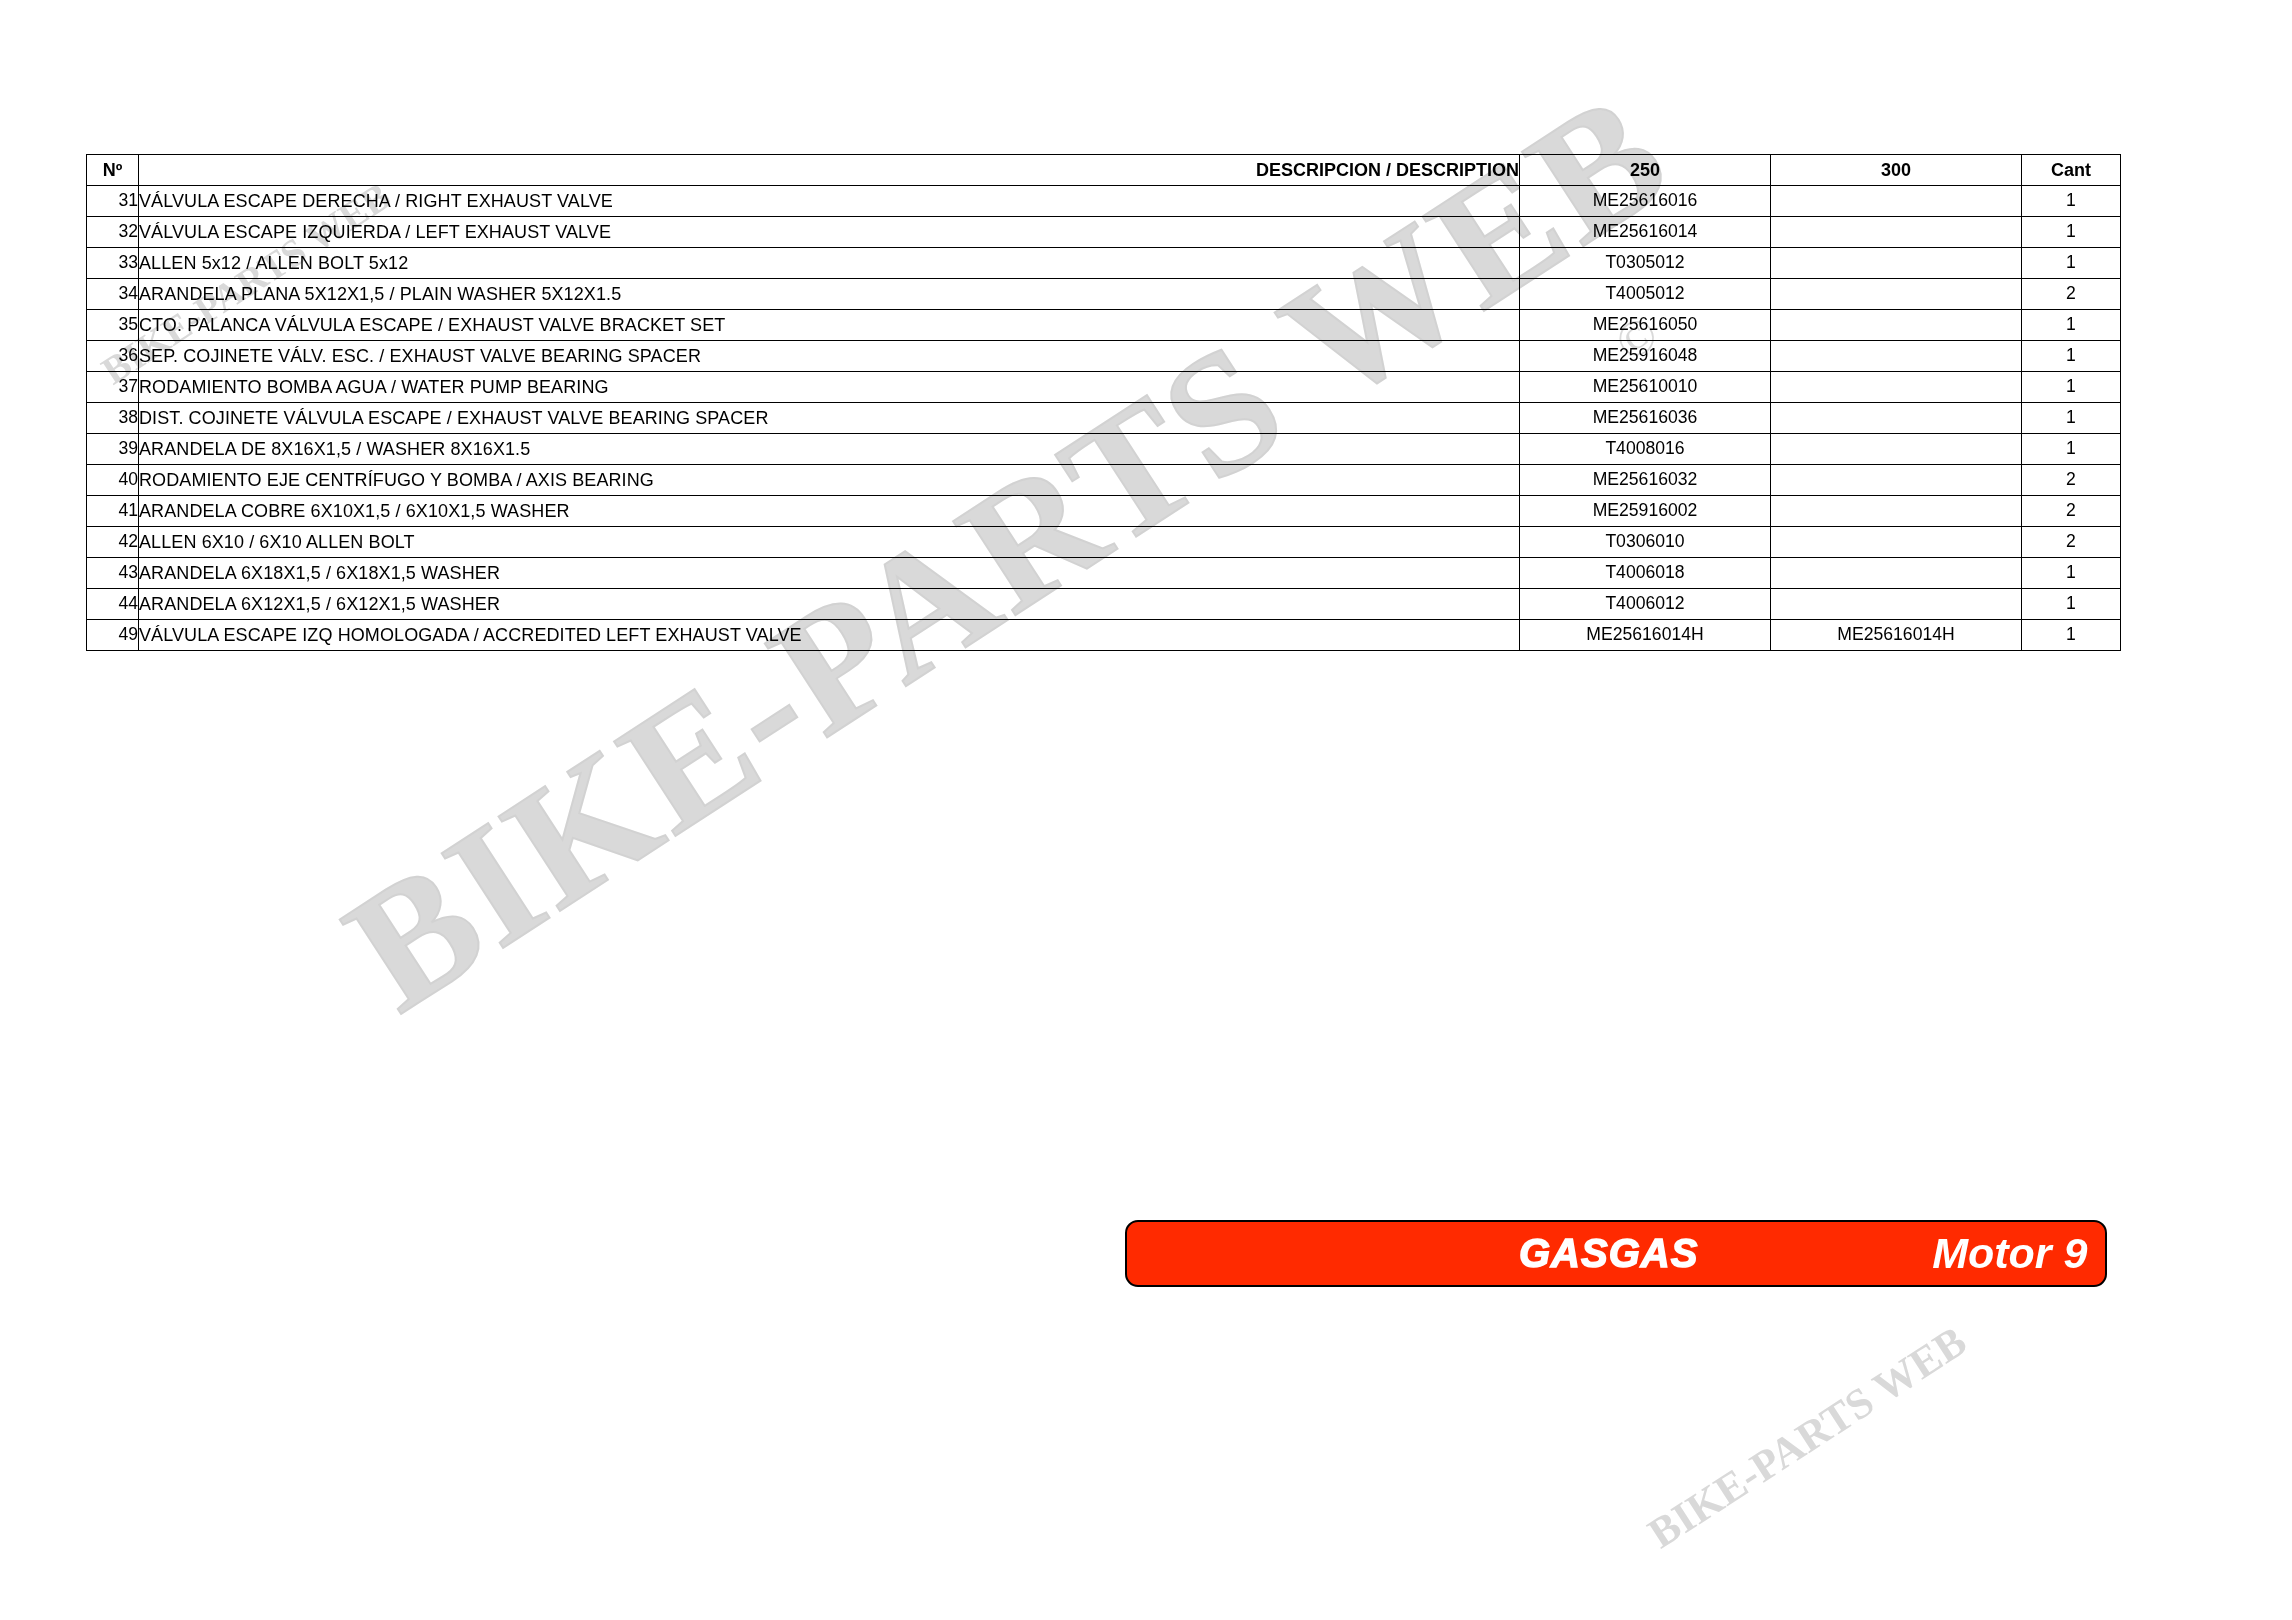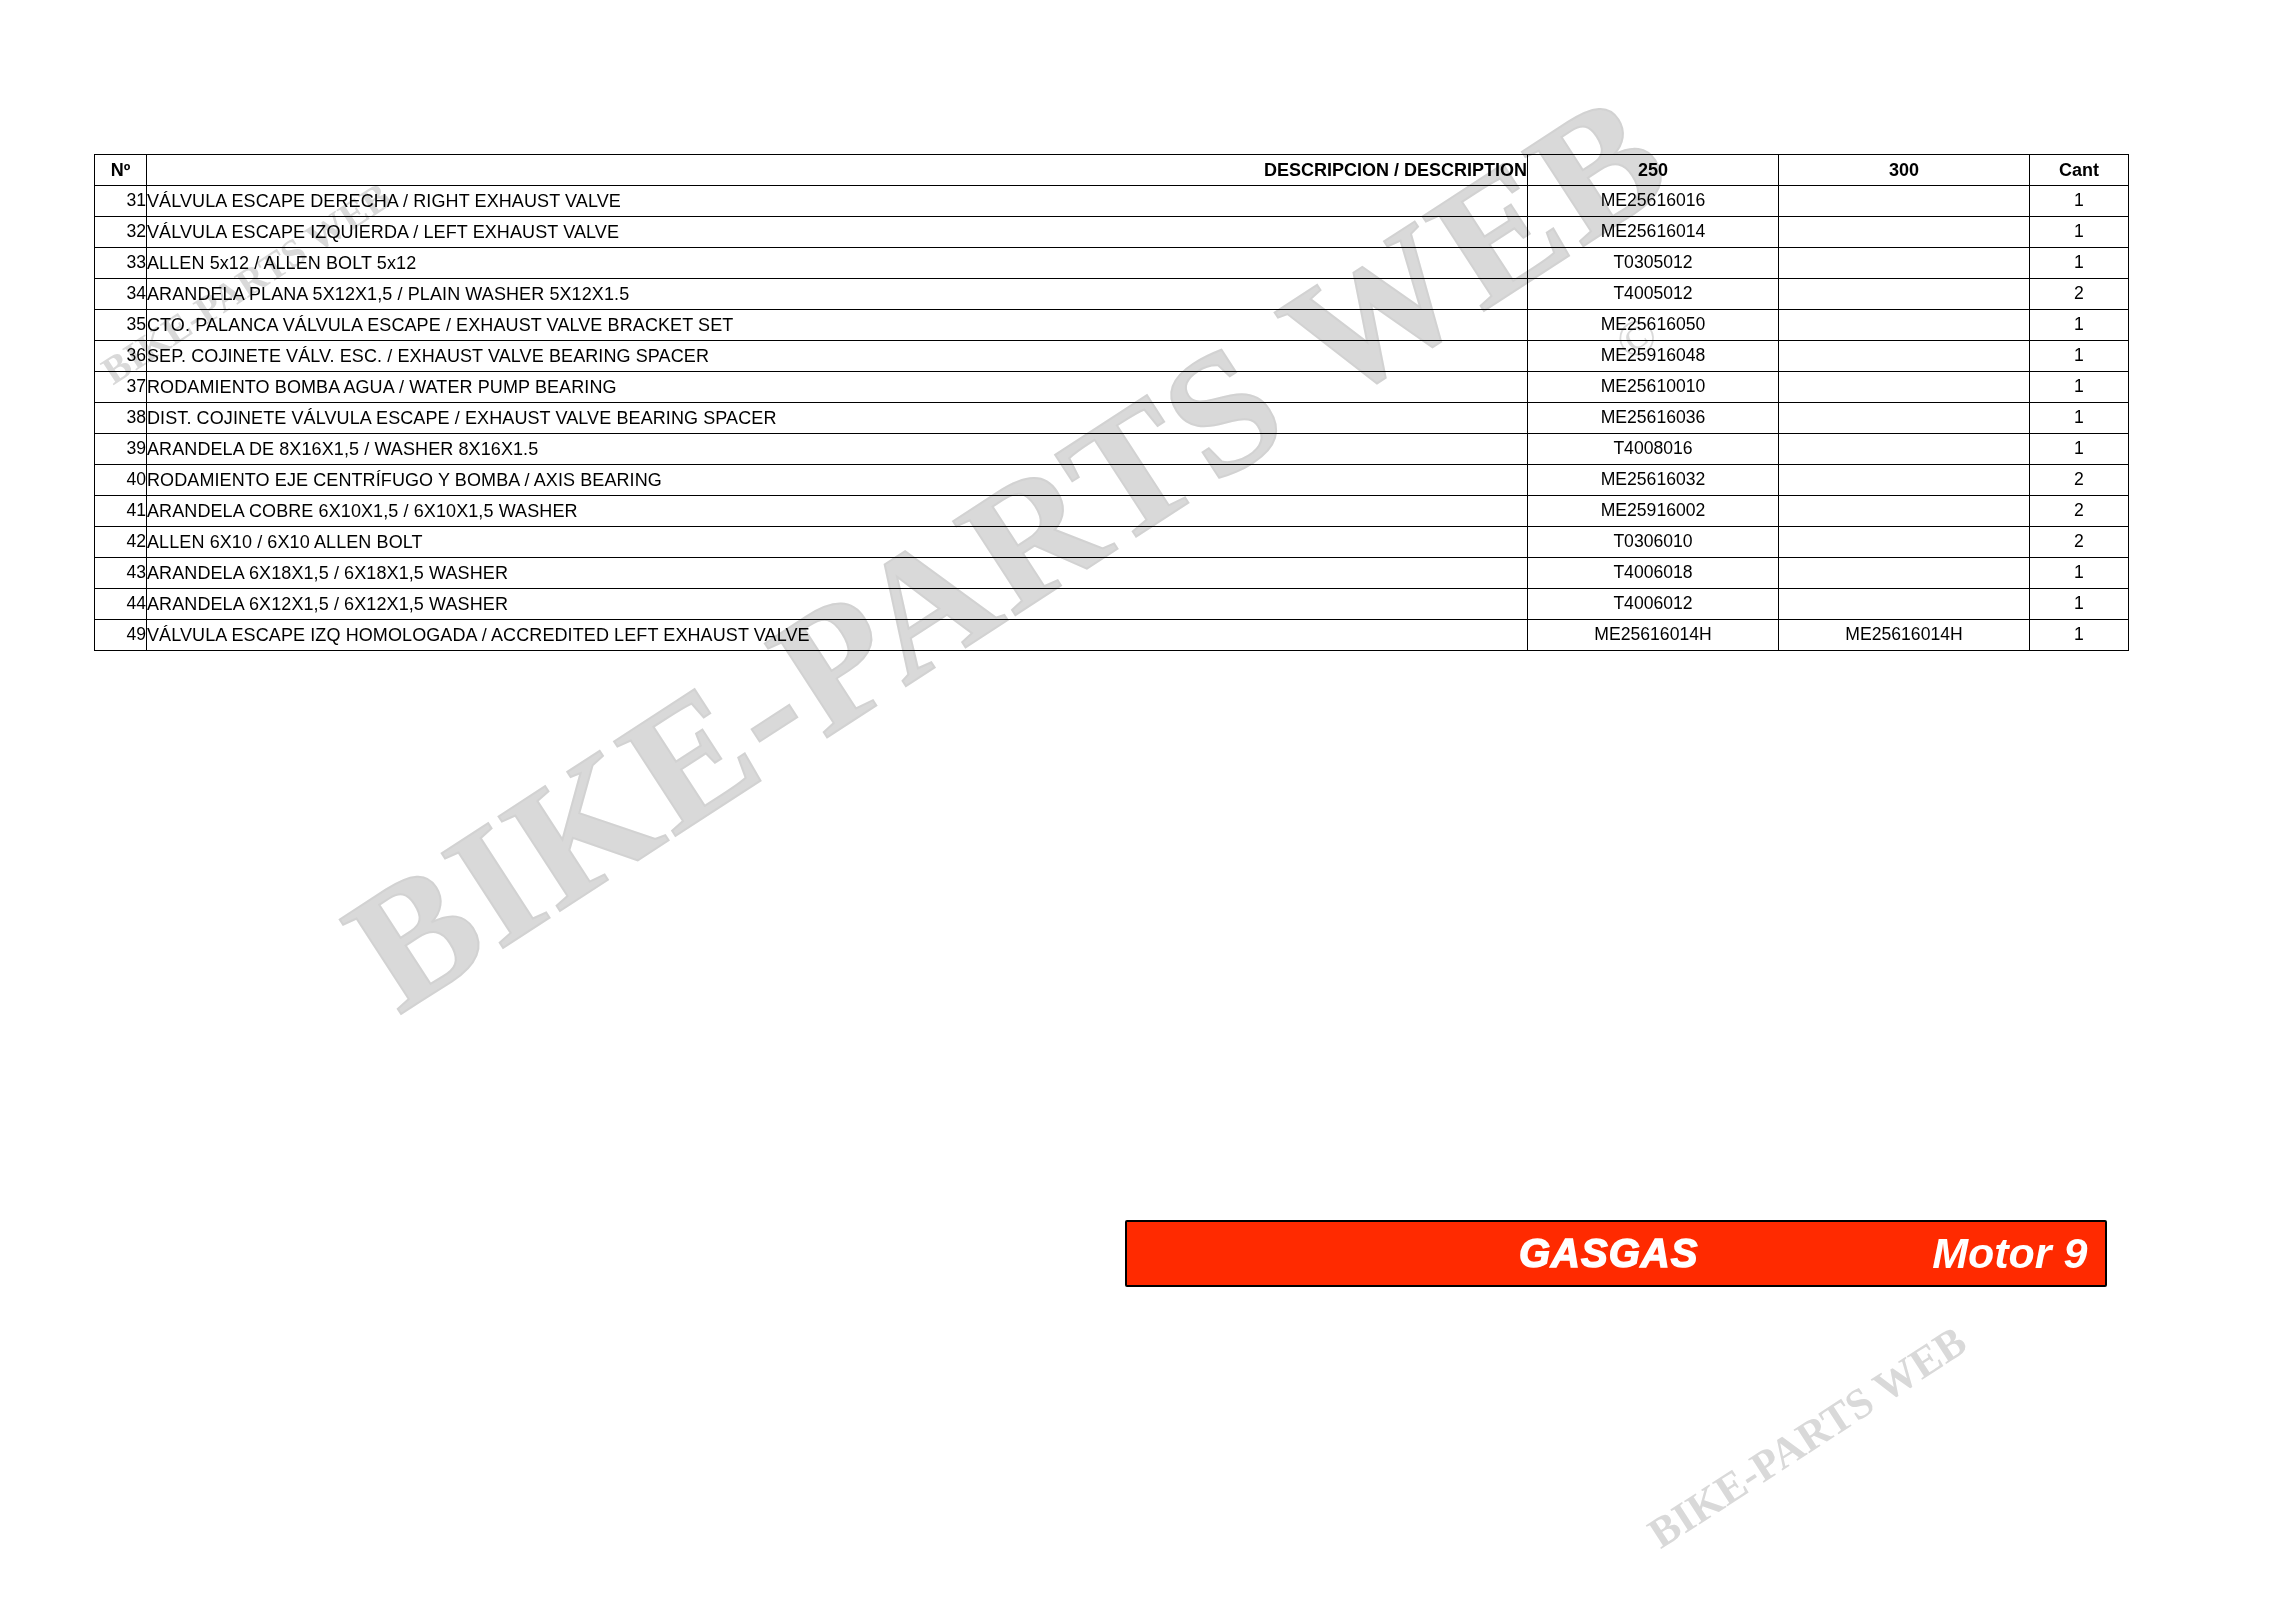"Nº" table.parts { margin-left: 8px -> none }
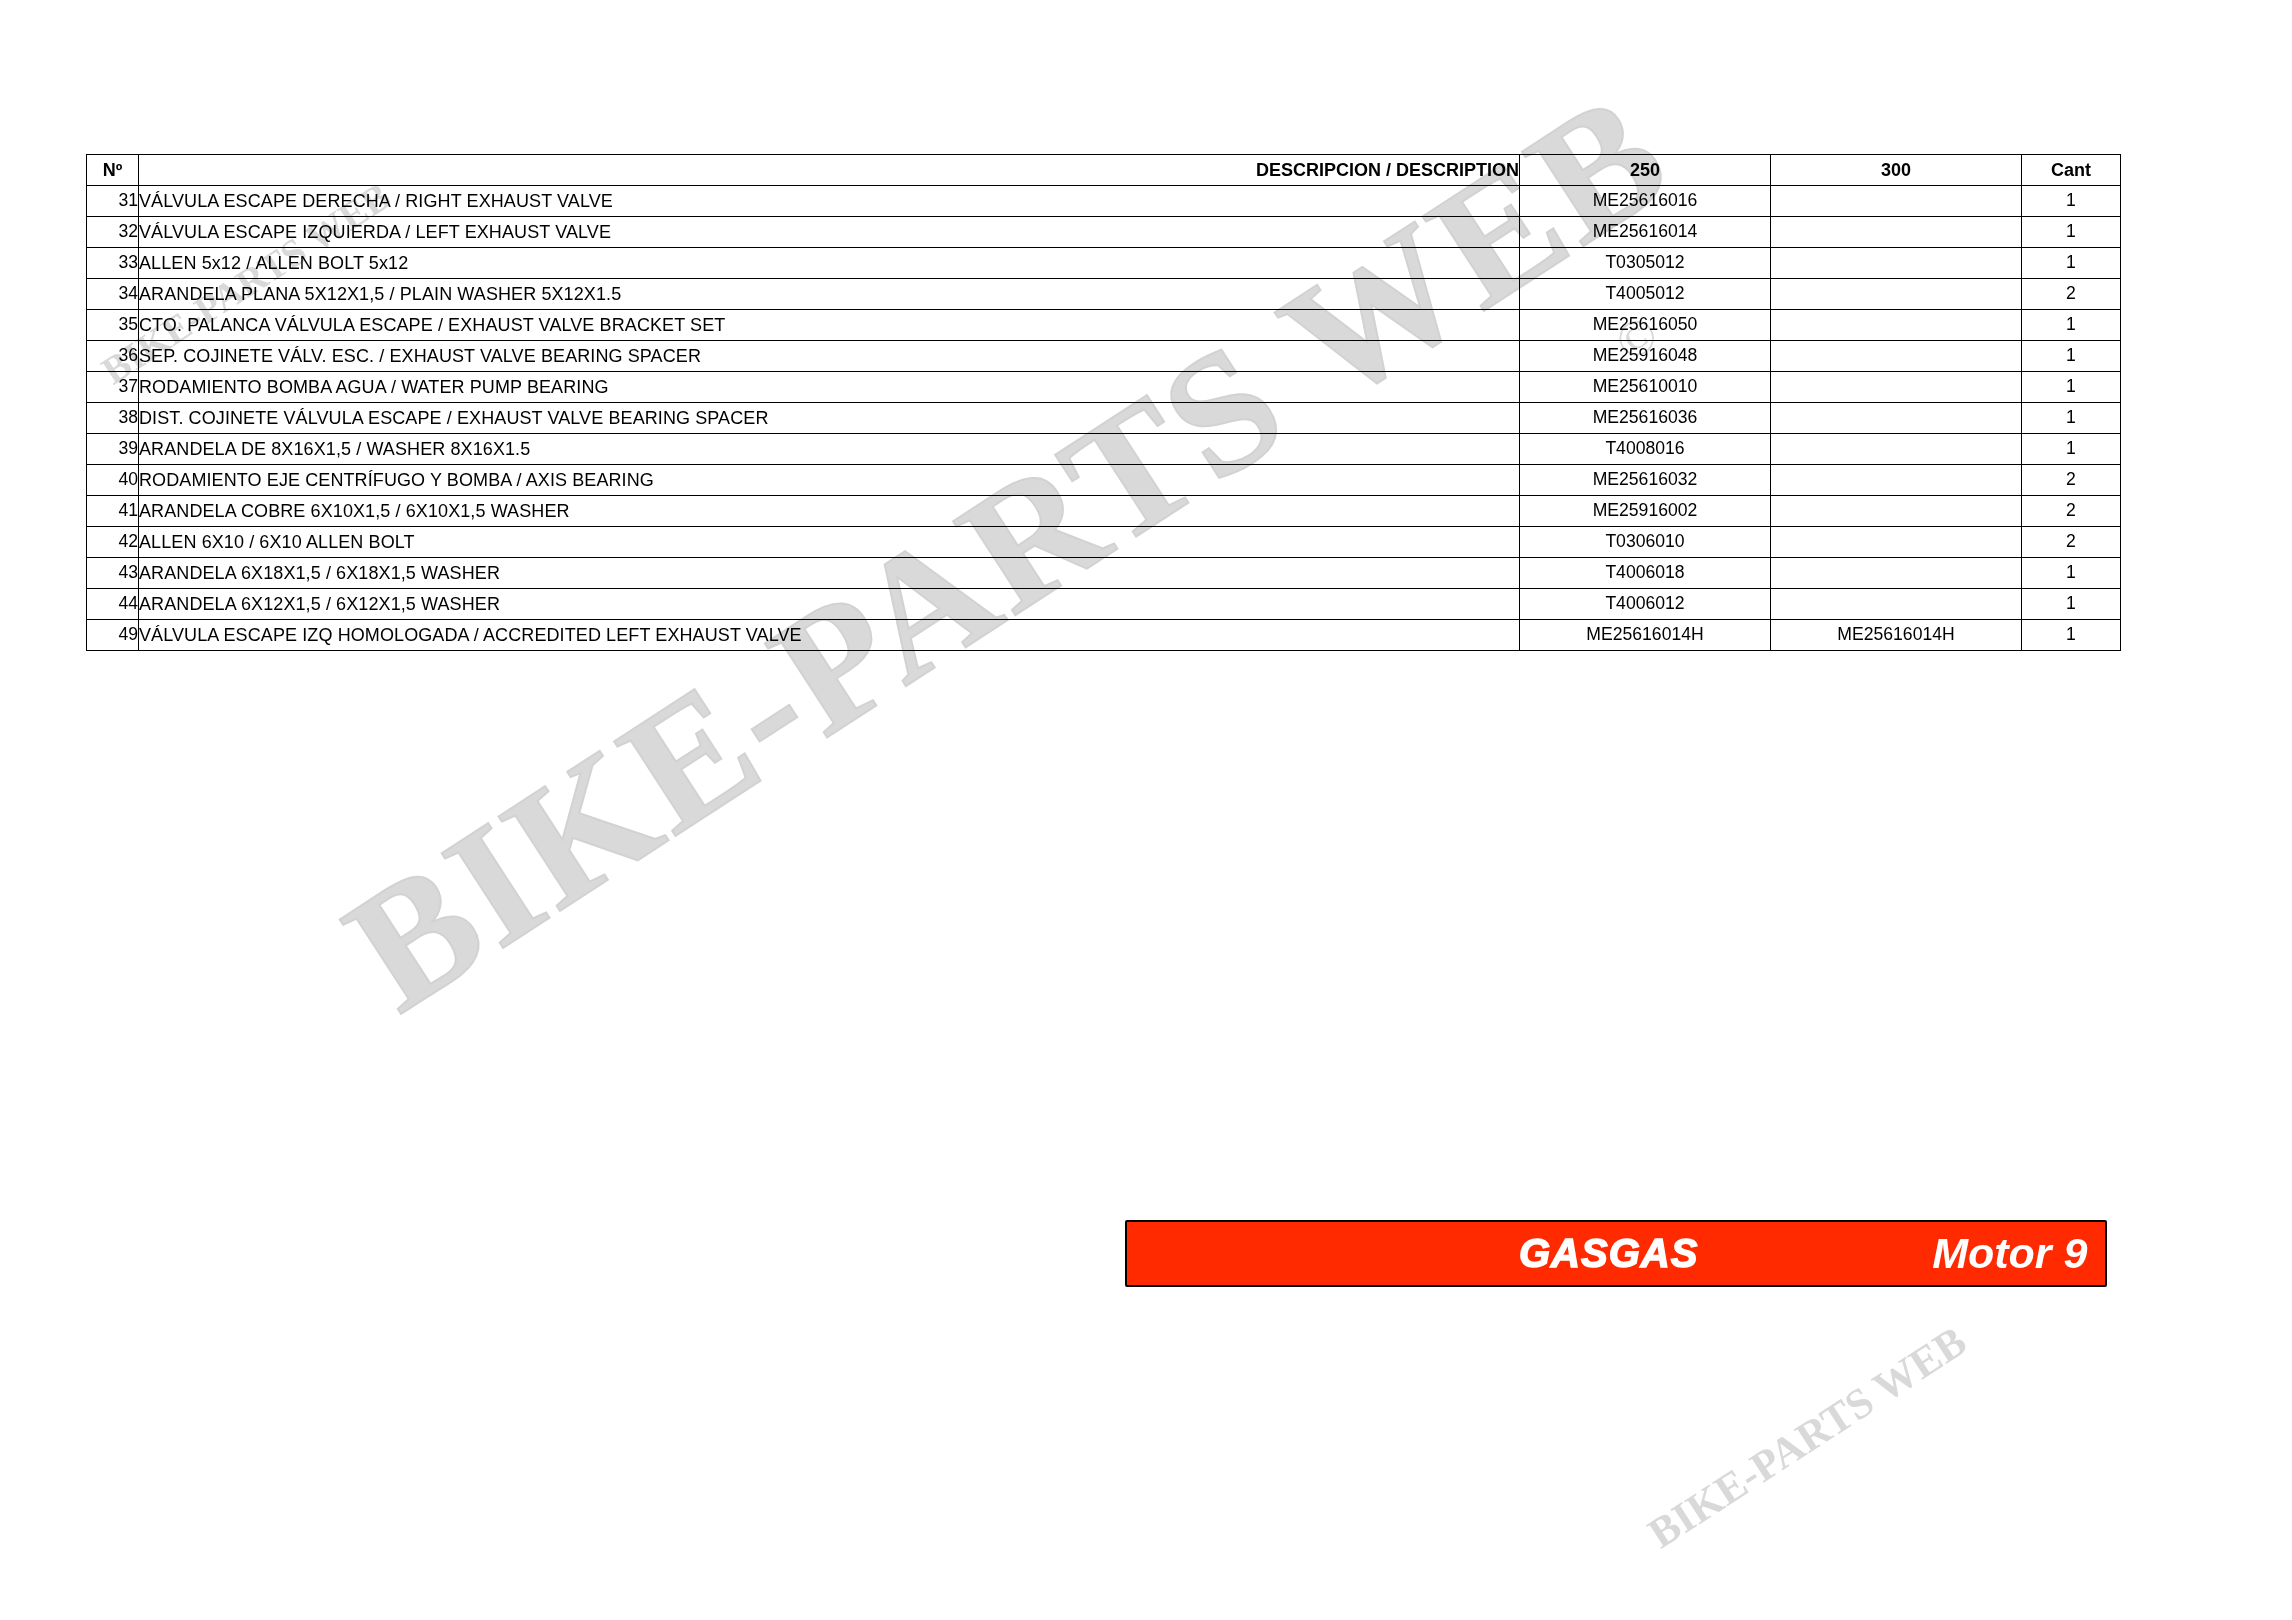"GASGAS" .logo-bar { border-radius: 2px -> 13px }
